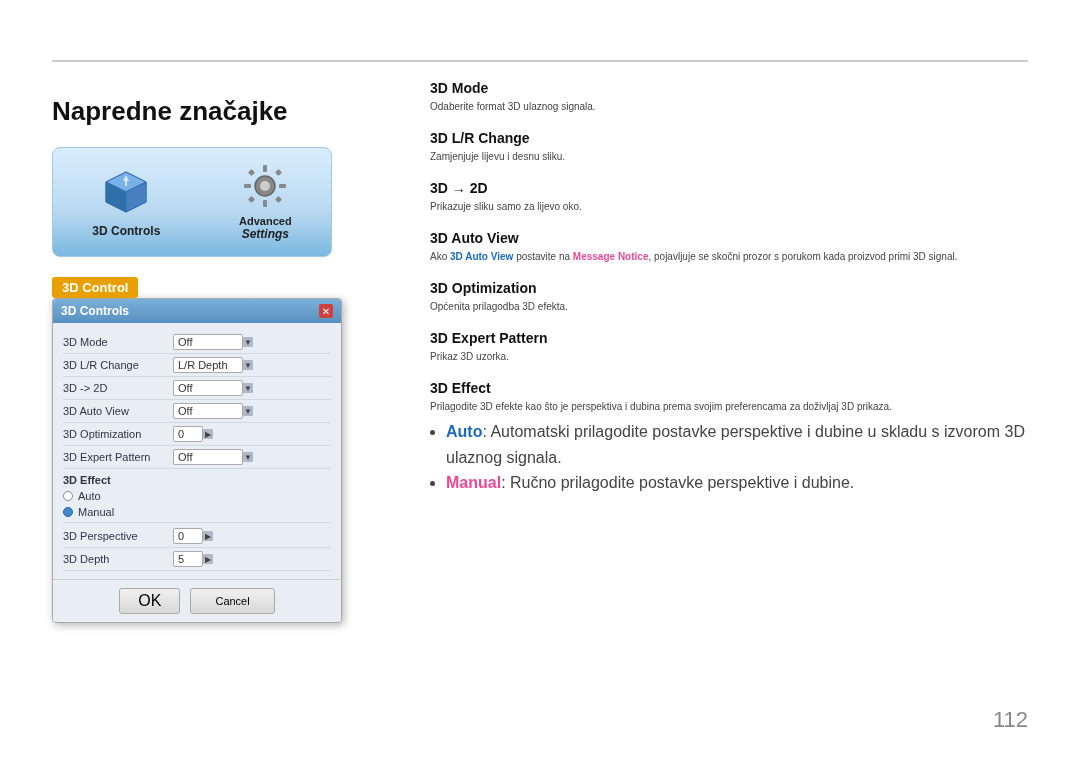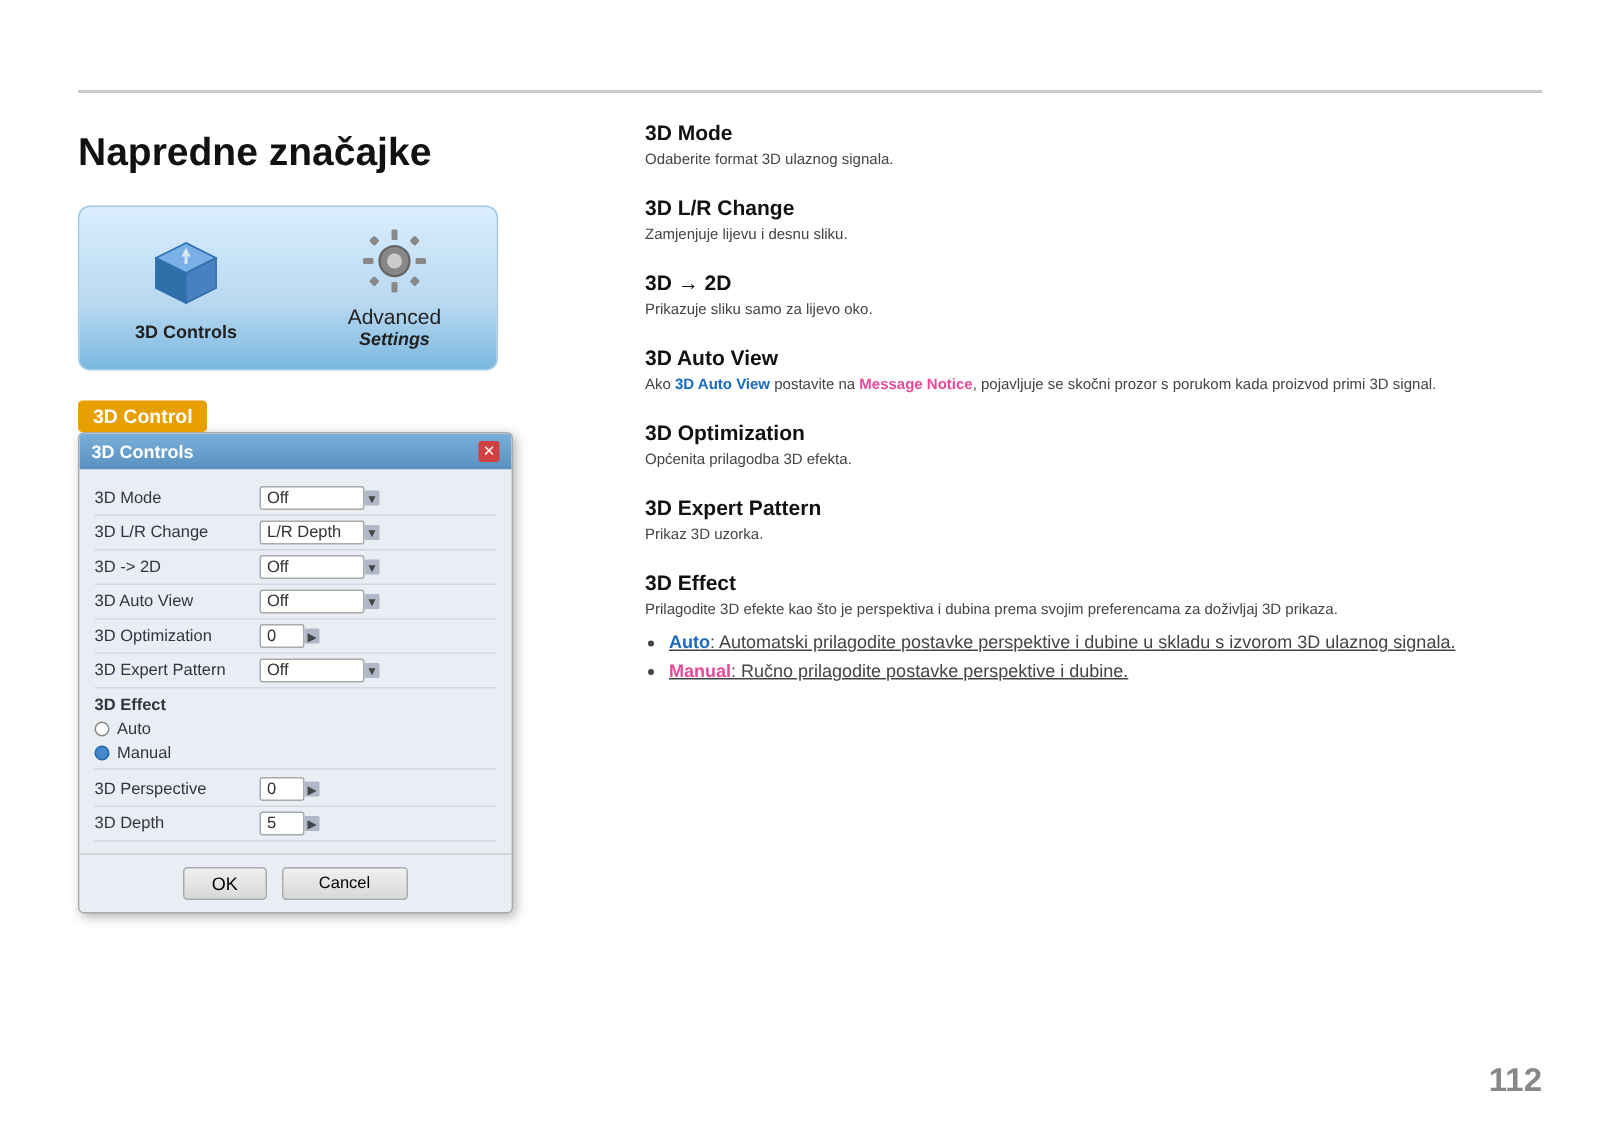"Napredne značajke" .left-panel { top: 86px -> 96px }
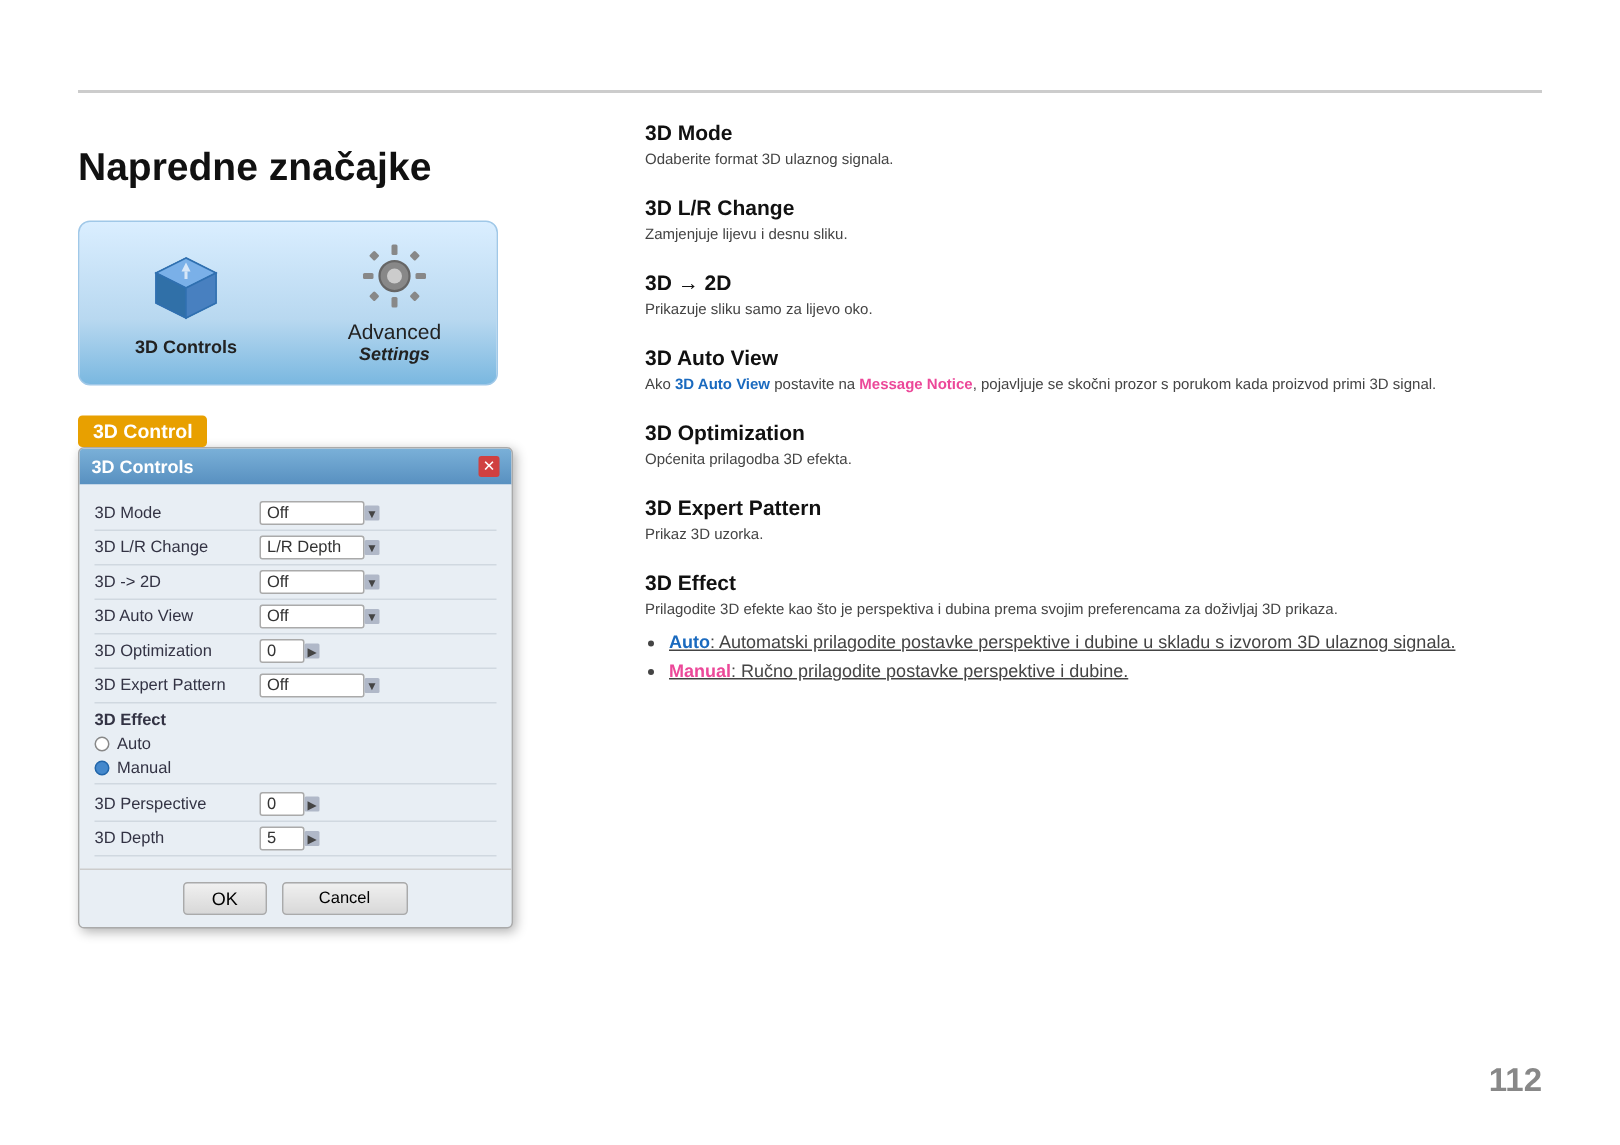"Advanced" span { font-size: 14px -> 11px; font-weight: 400 -> 700 }
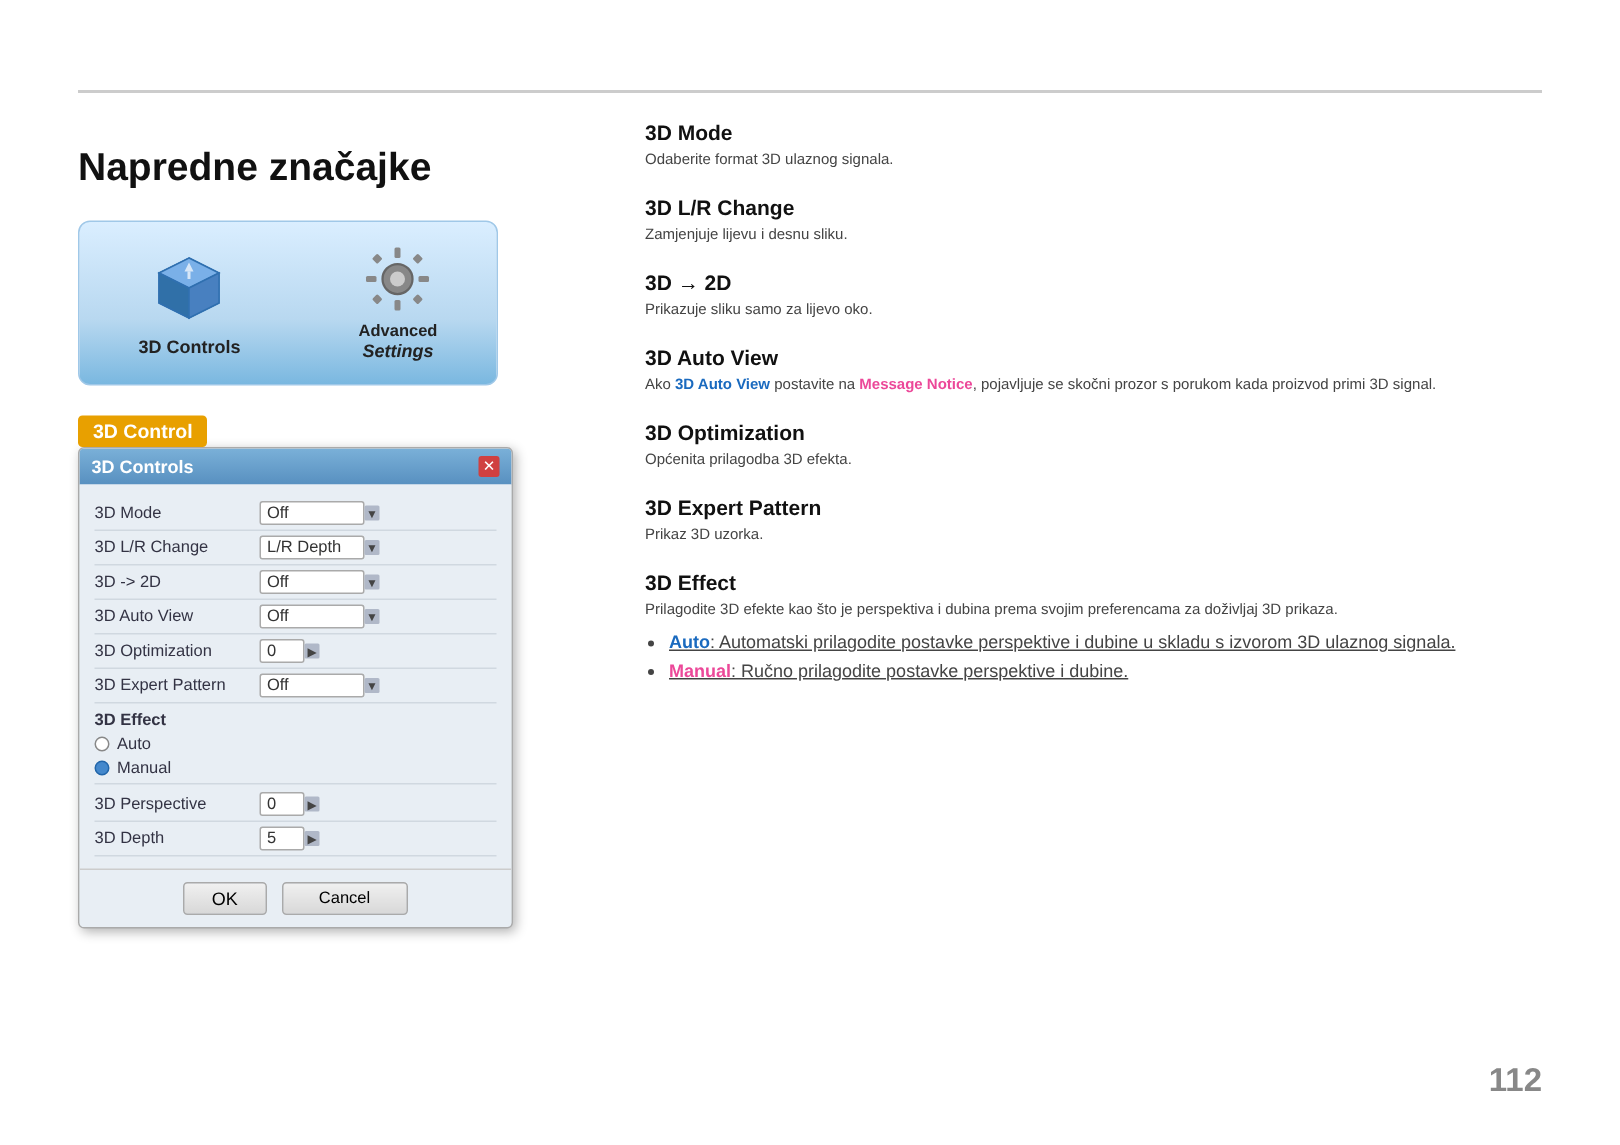"Auto: Automatski prilagodite postavke" .bullet-list li { font-size: 12px -> 16px; text-decoration: underline -> none }
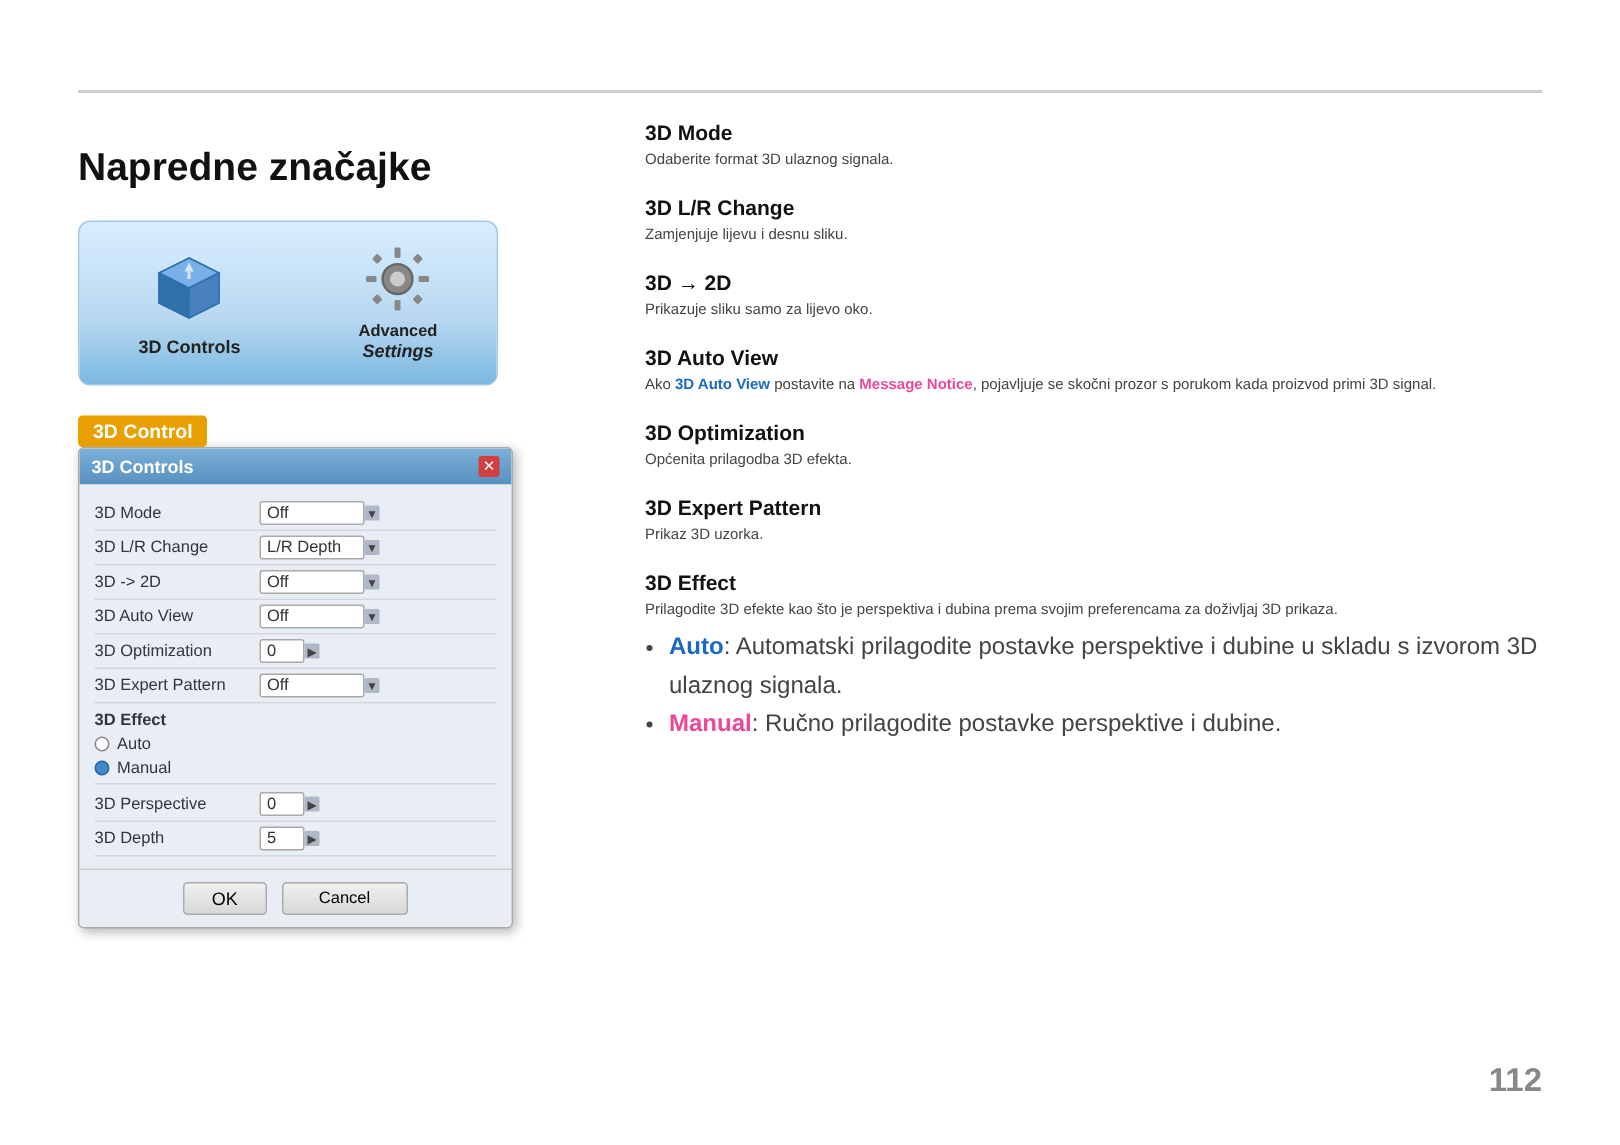"OK" .btn-ok { font-size: 12px -> 16px }
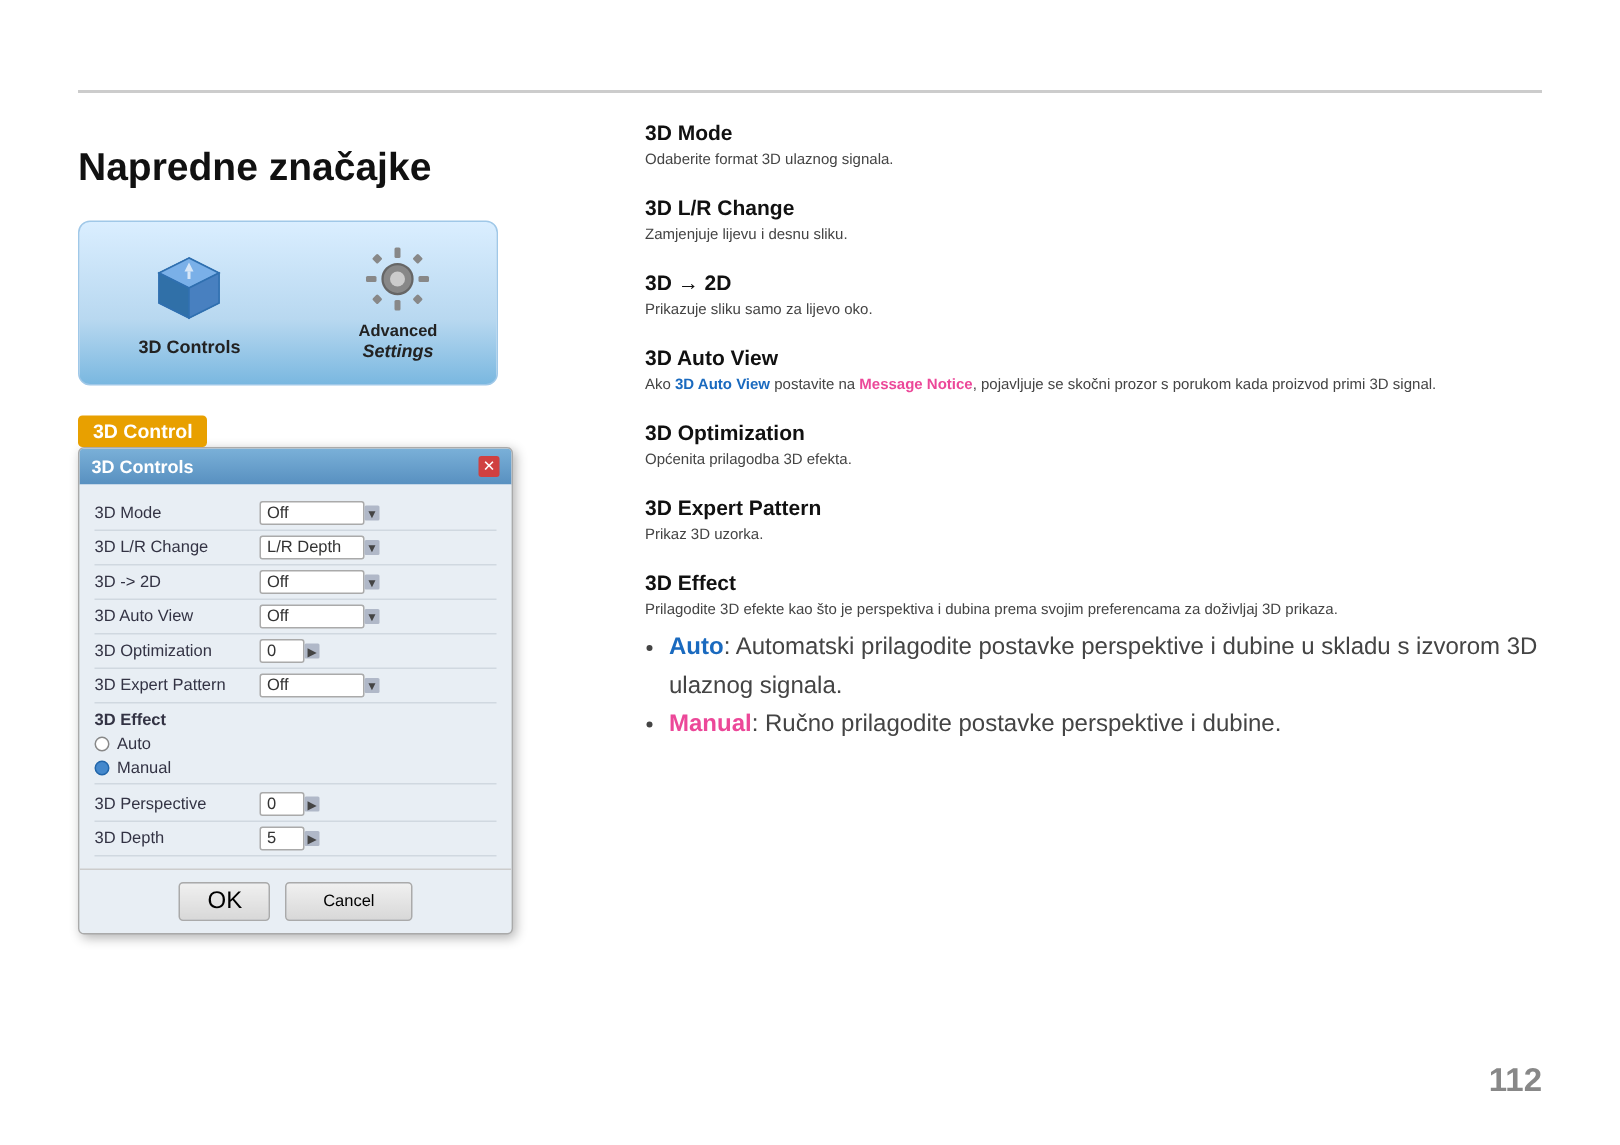"112" .page-number { font-weight: 700 -> 400 }
